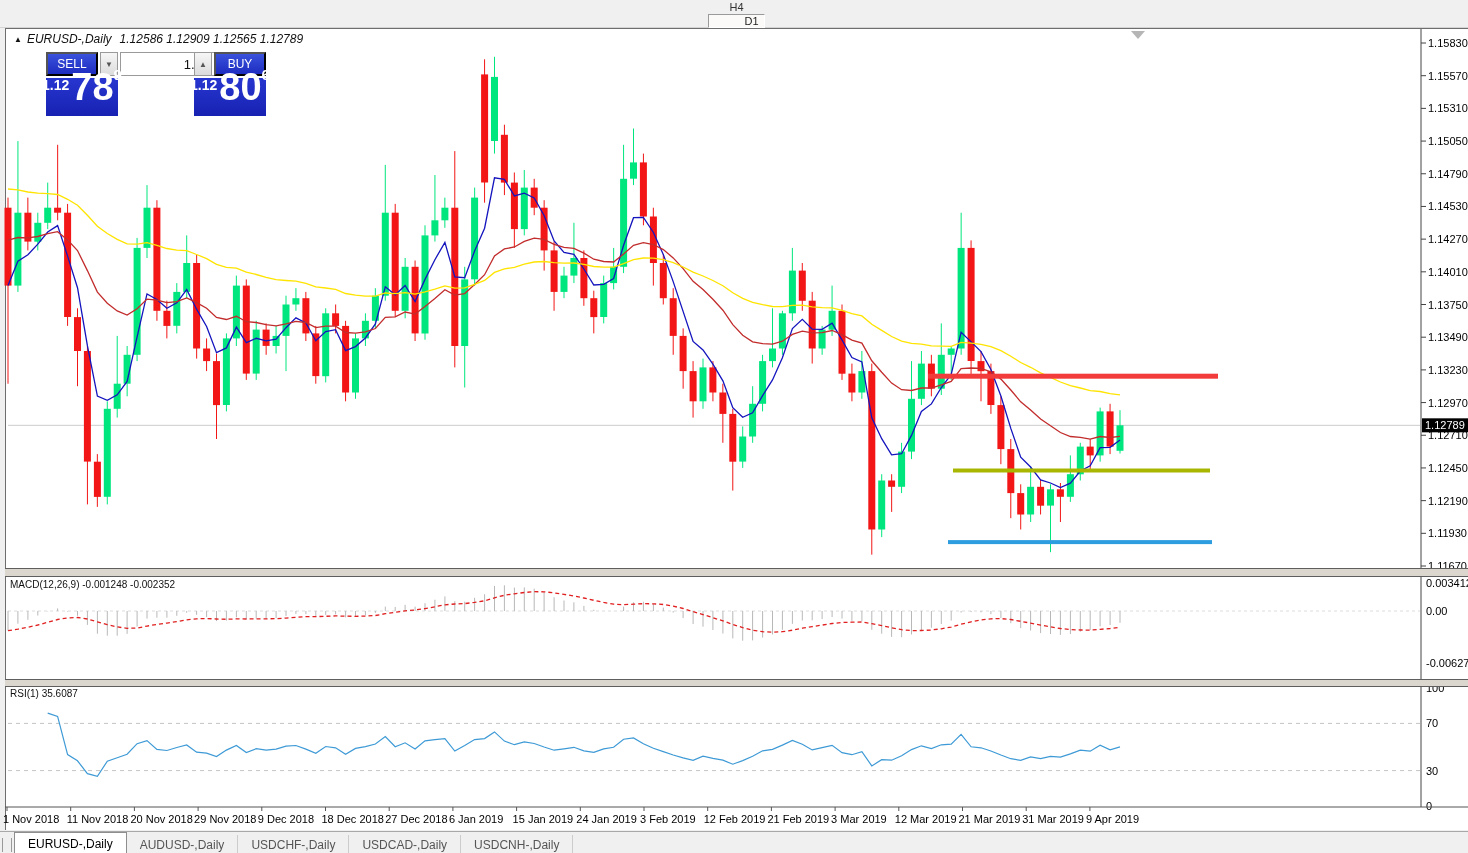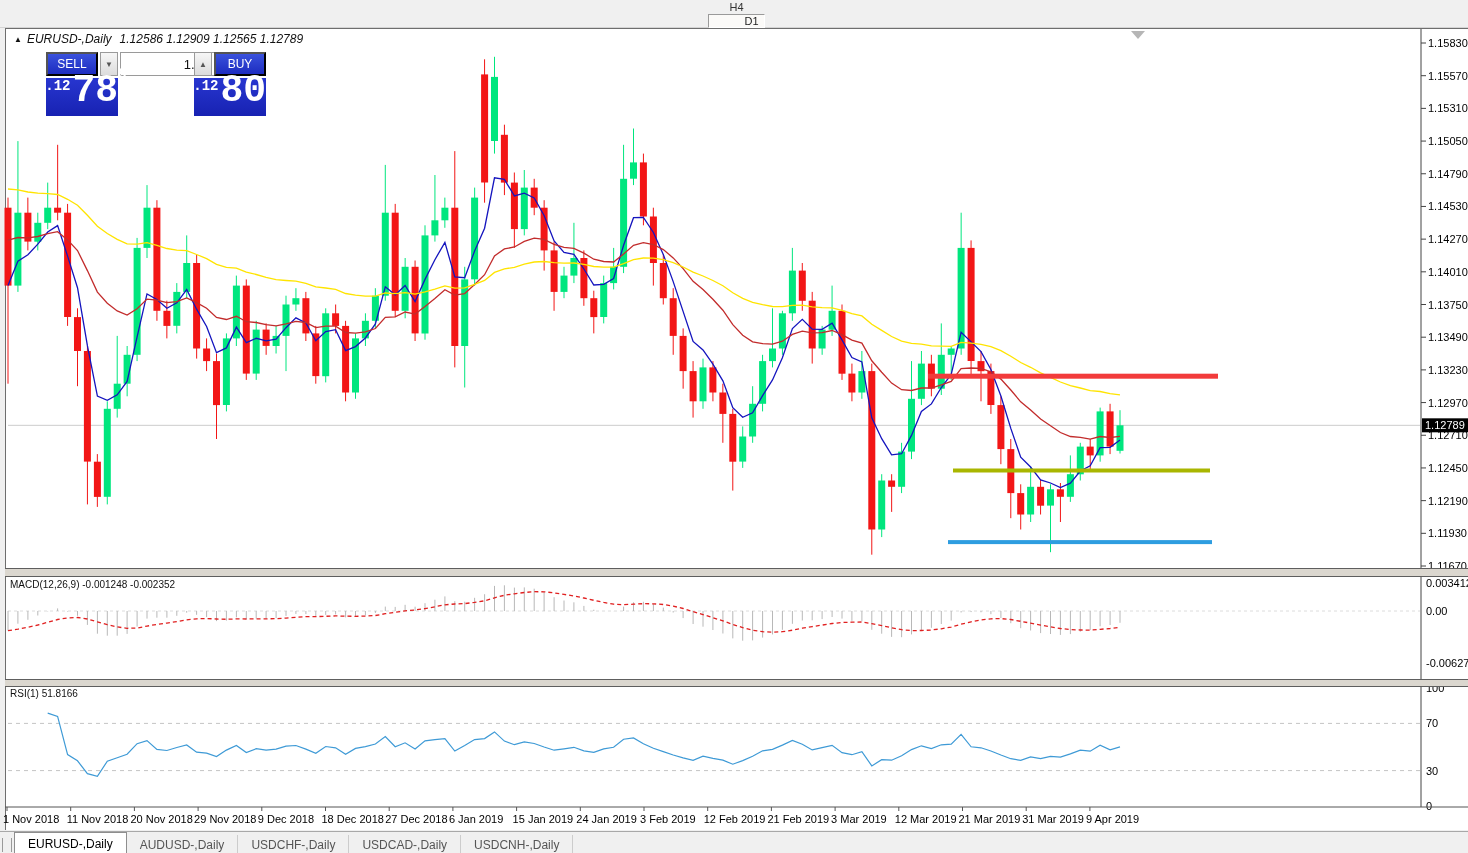"1.12" .tp-price { align-items: flex-start -> center; font-family: Liberation Mono, monospace -> none }
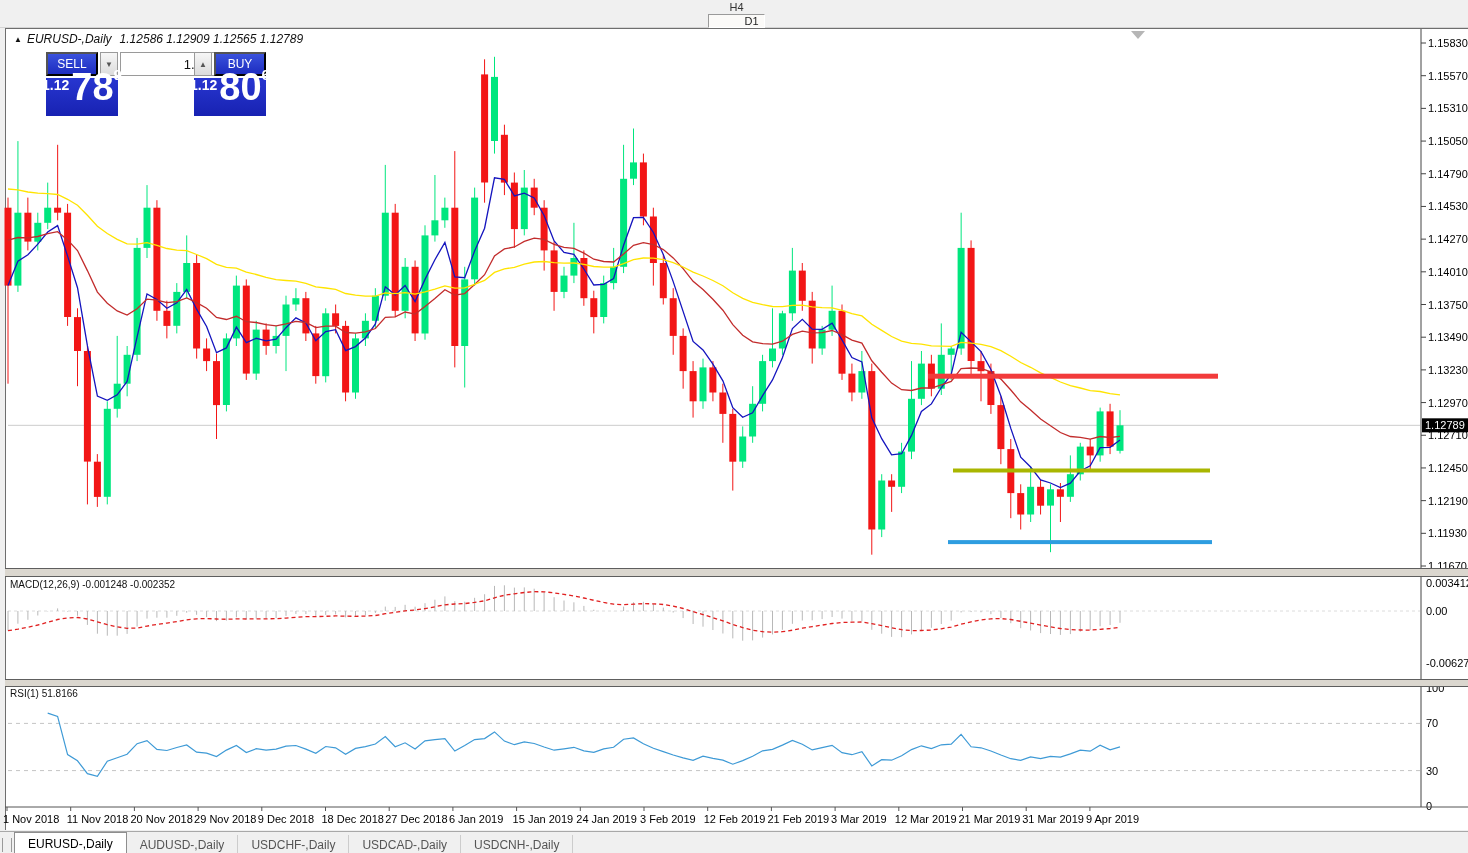"51.8166" span { text: 51.8166 -> 35.6087 }
